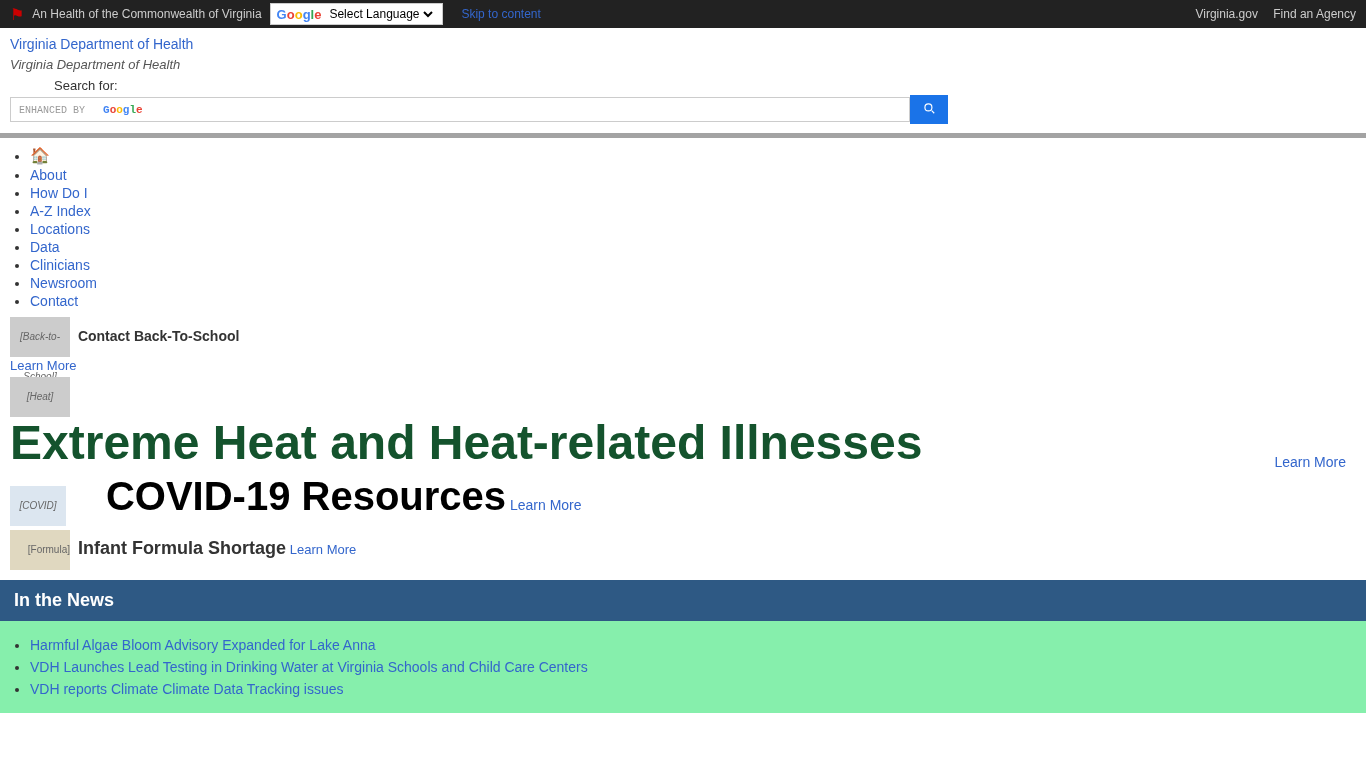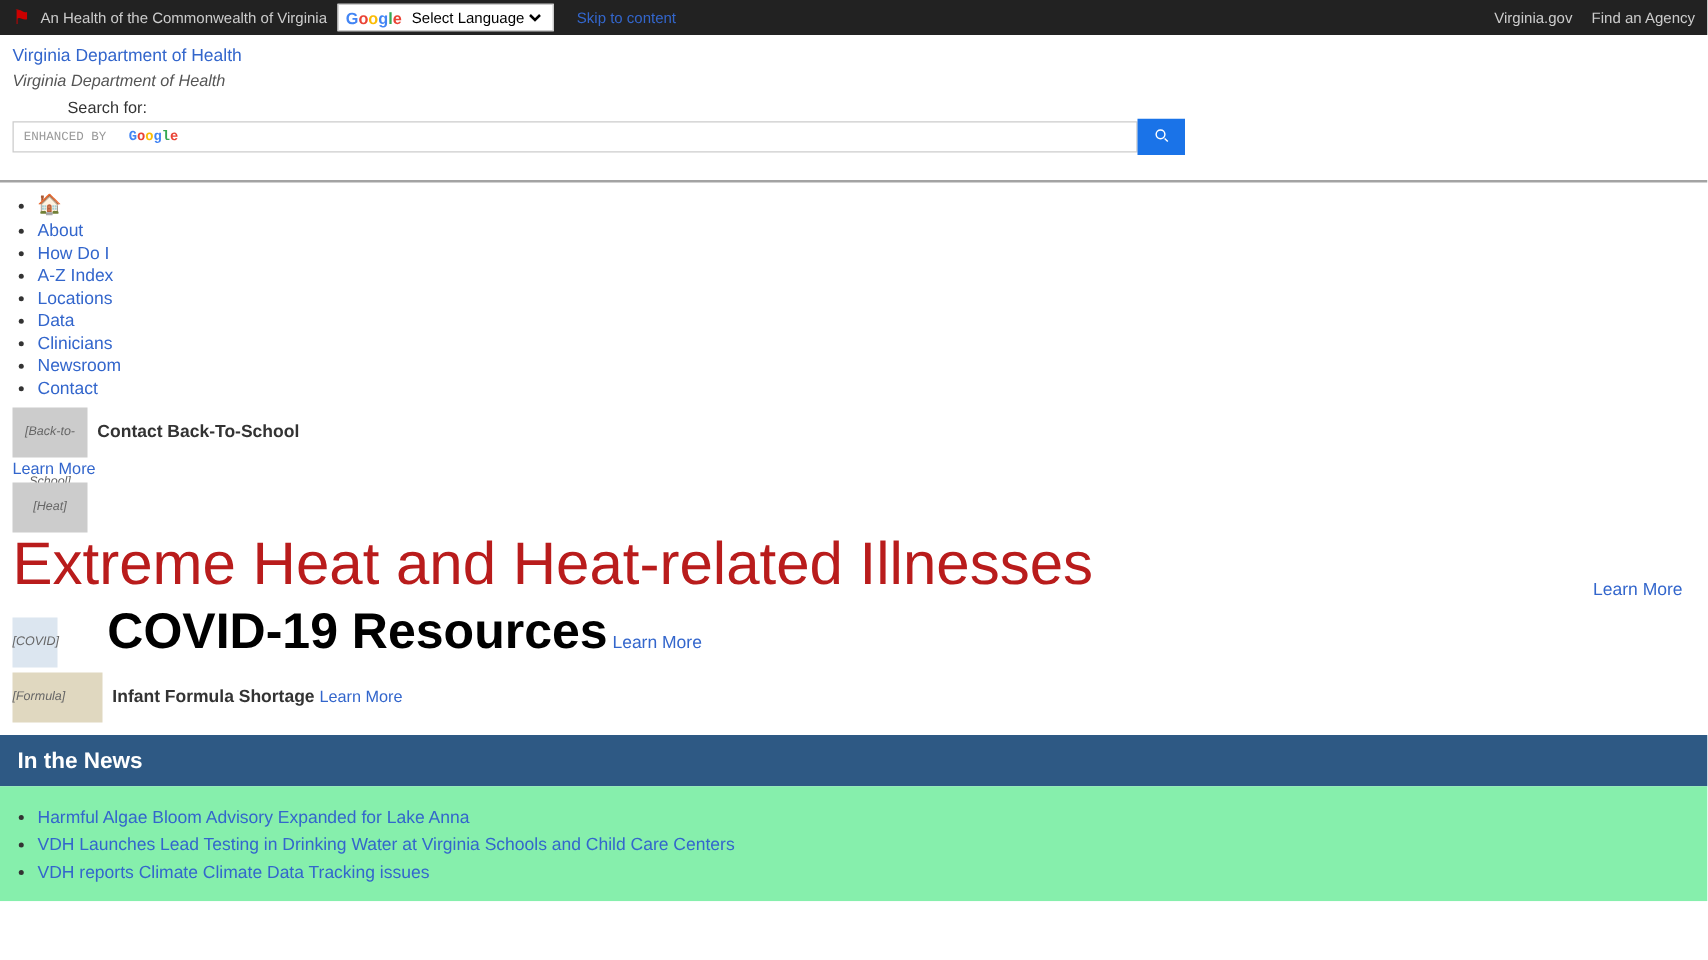"Virginia Department of Health" #header { border-bottom: 2px solid #a3a3a3 -> 5px solid #a3a3a3; padding: 8px 10px 20px 10px -> 8px 10px 9px 10px }
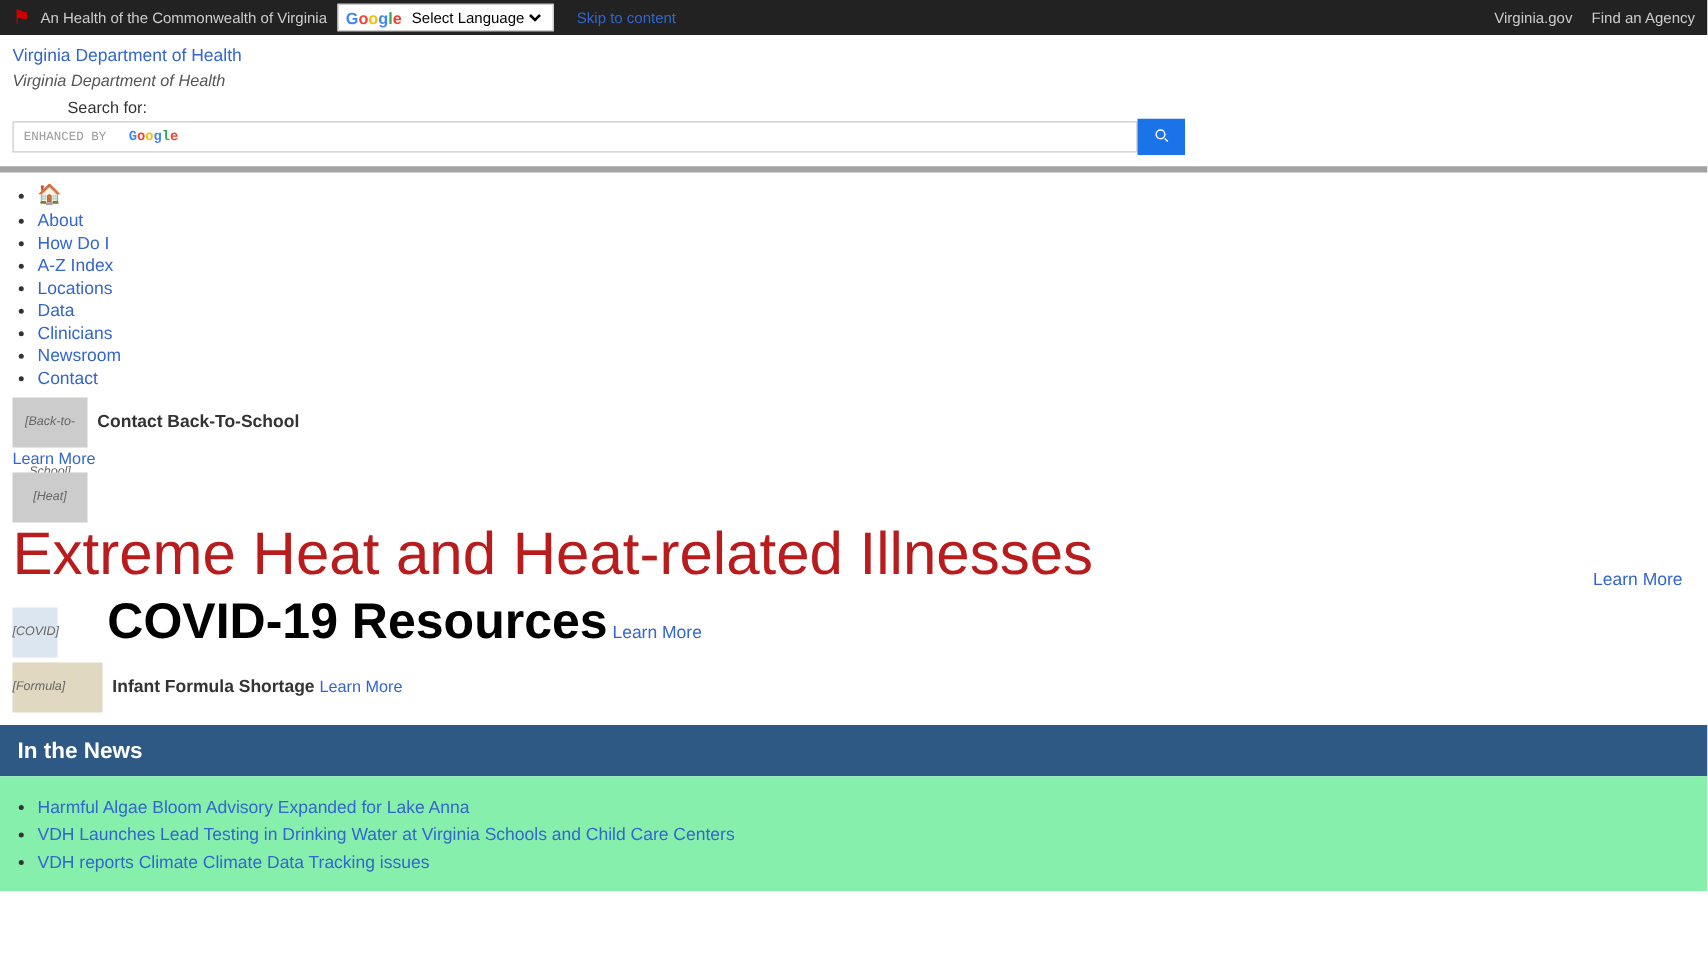"Extreme Heat and Heat-related Illnesses" #big-banner .big-banner-title { color: #b91c1c -> #14532d; font-weight: normal -> bold }
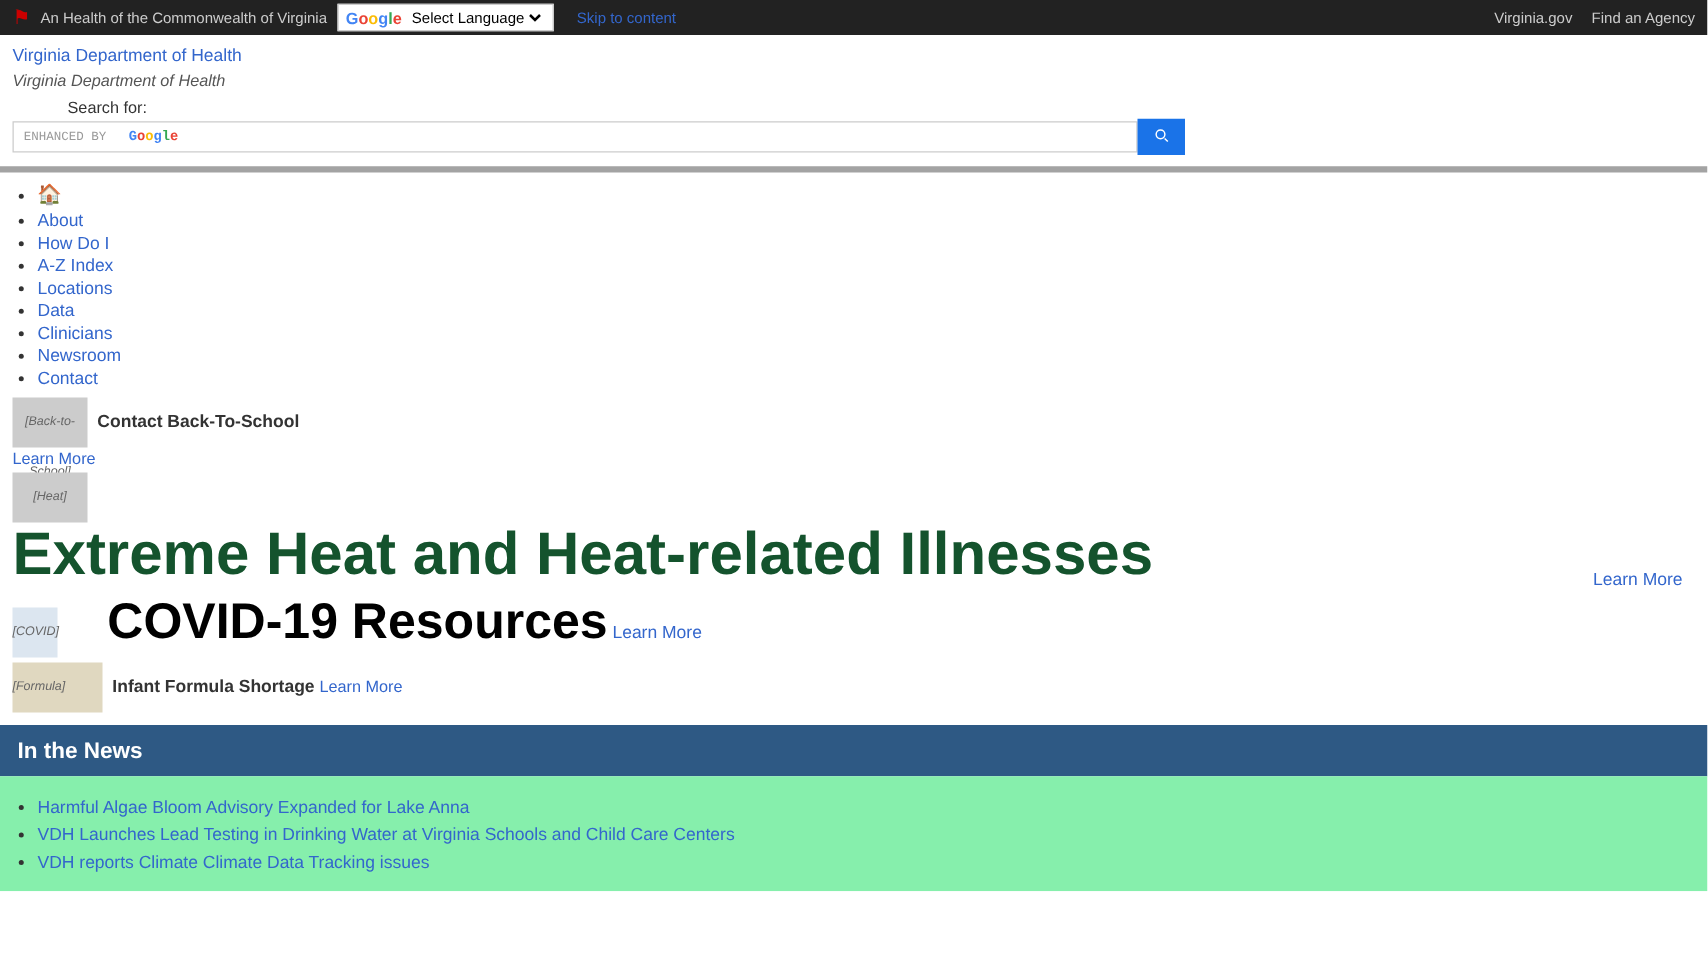"[COVID]" .covid-banner .covid-thumb { width: 36px -> 56px }
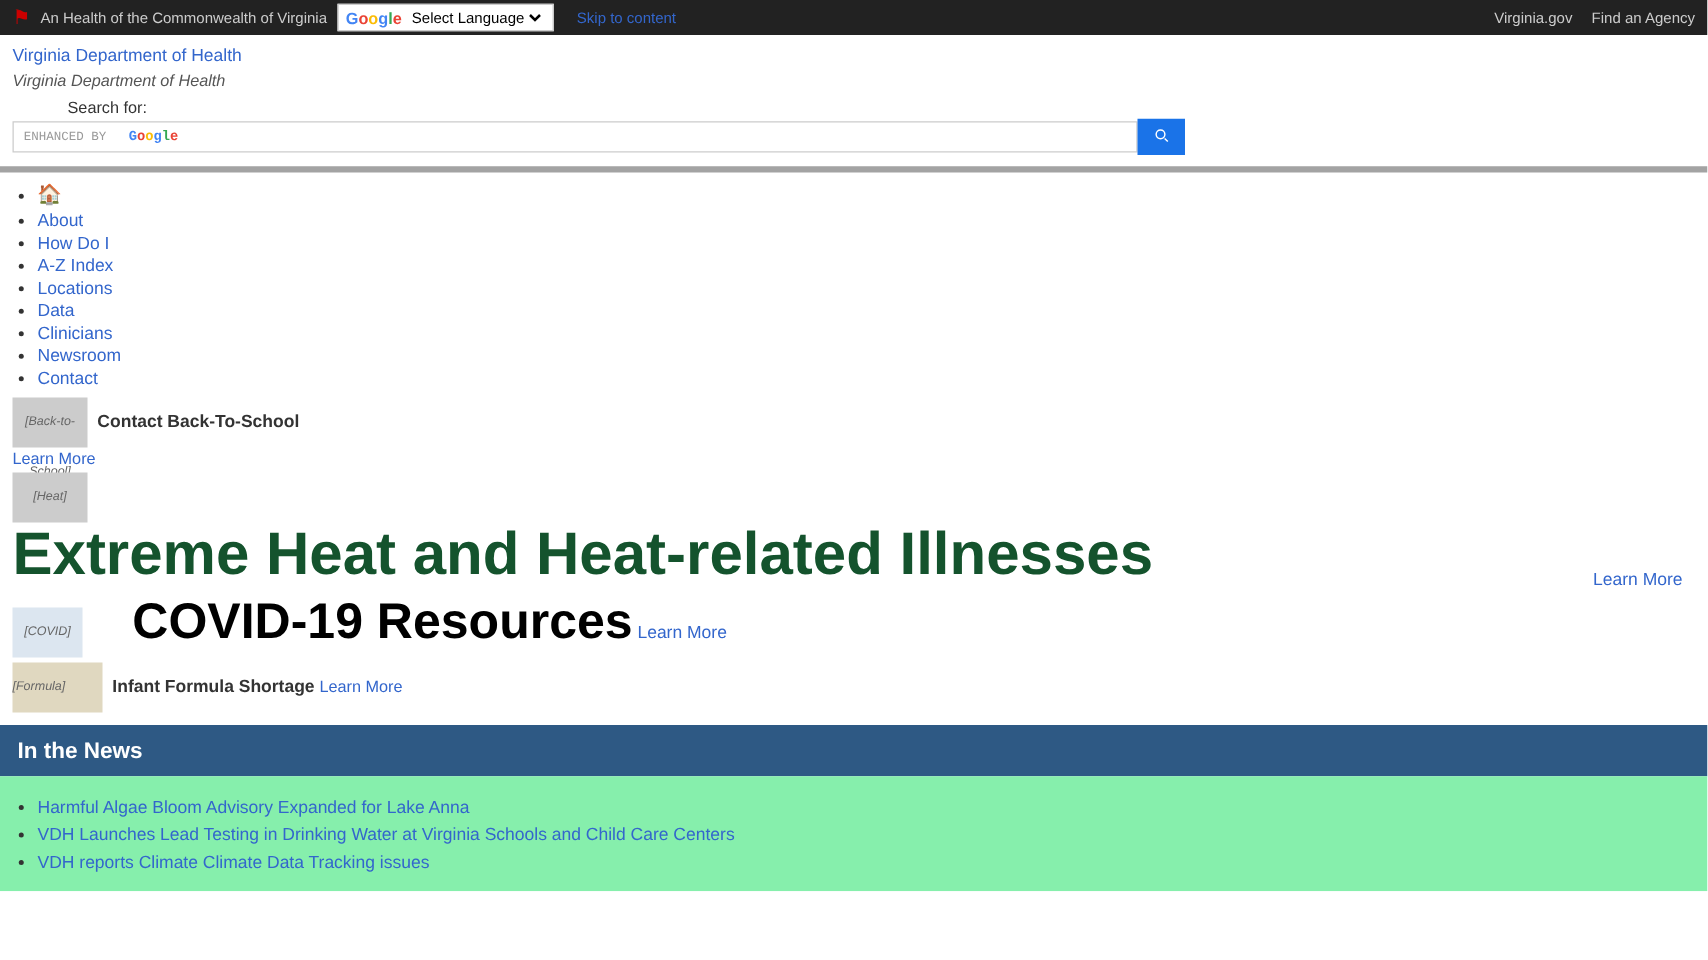"[Formula]" .formula-thumb { font-style: italic -> none; text-align: left -> right; width: 72px -> 60px }
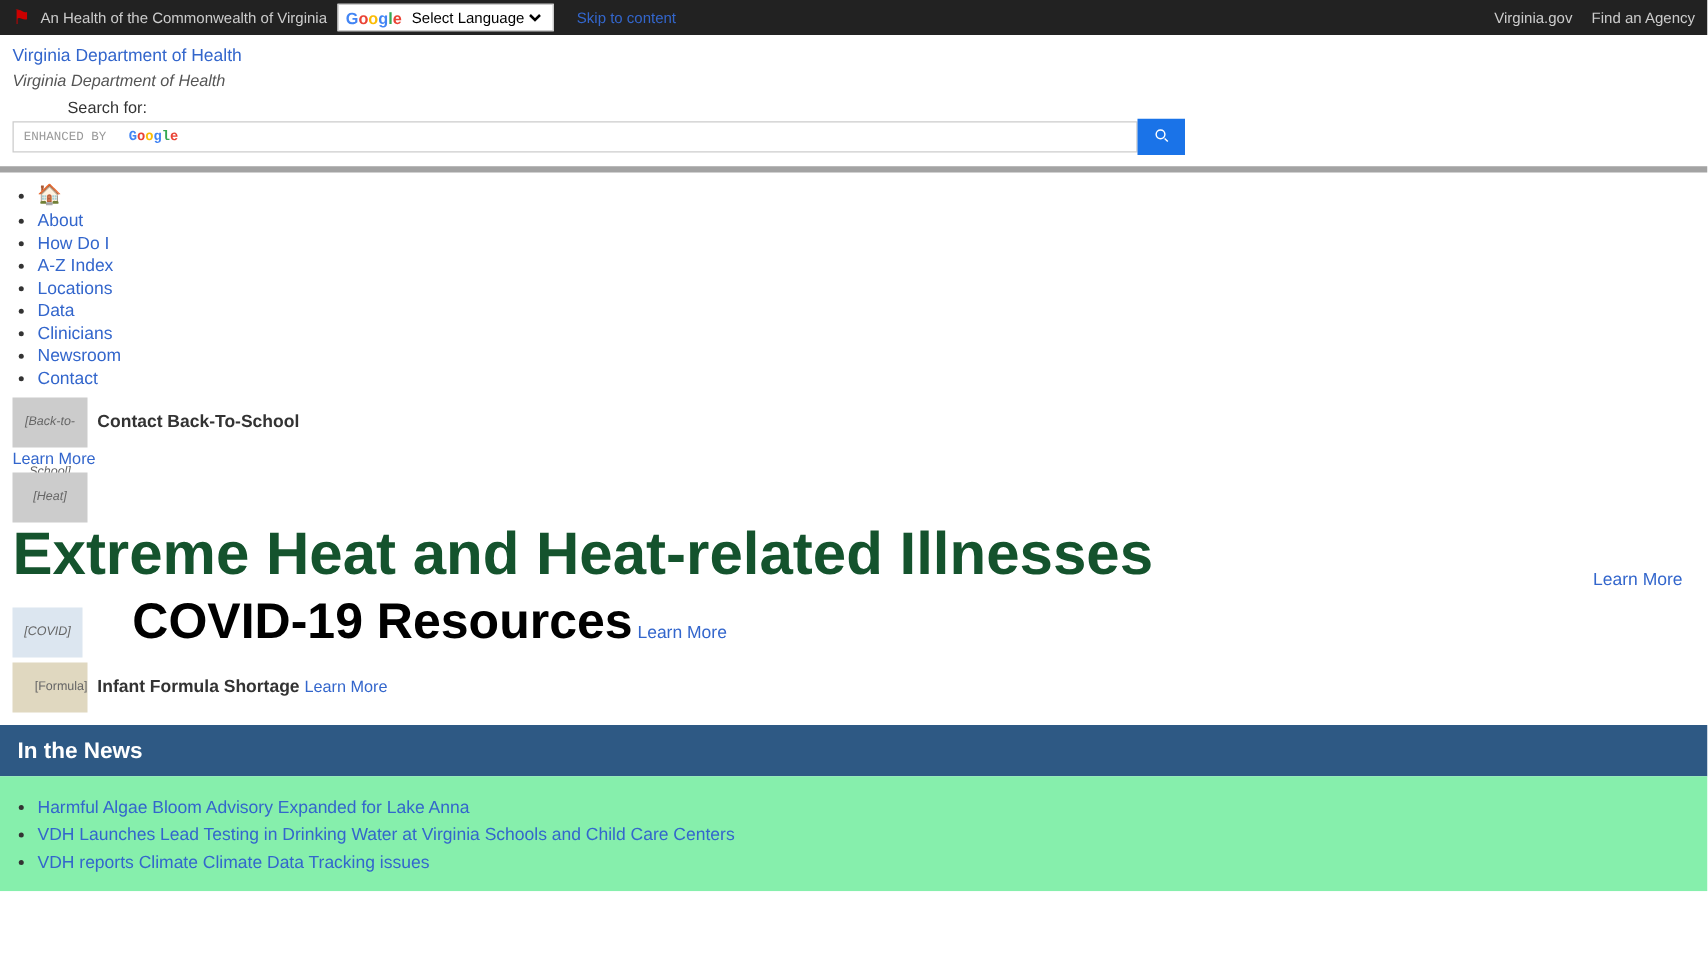"Infant Formula Shortage" .formula-title { font-size: 14px -> 18px }
